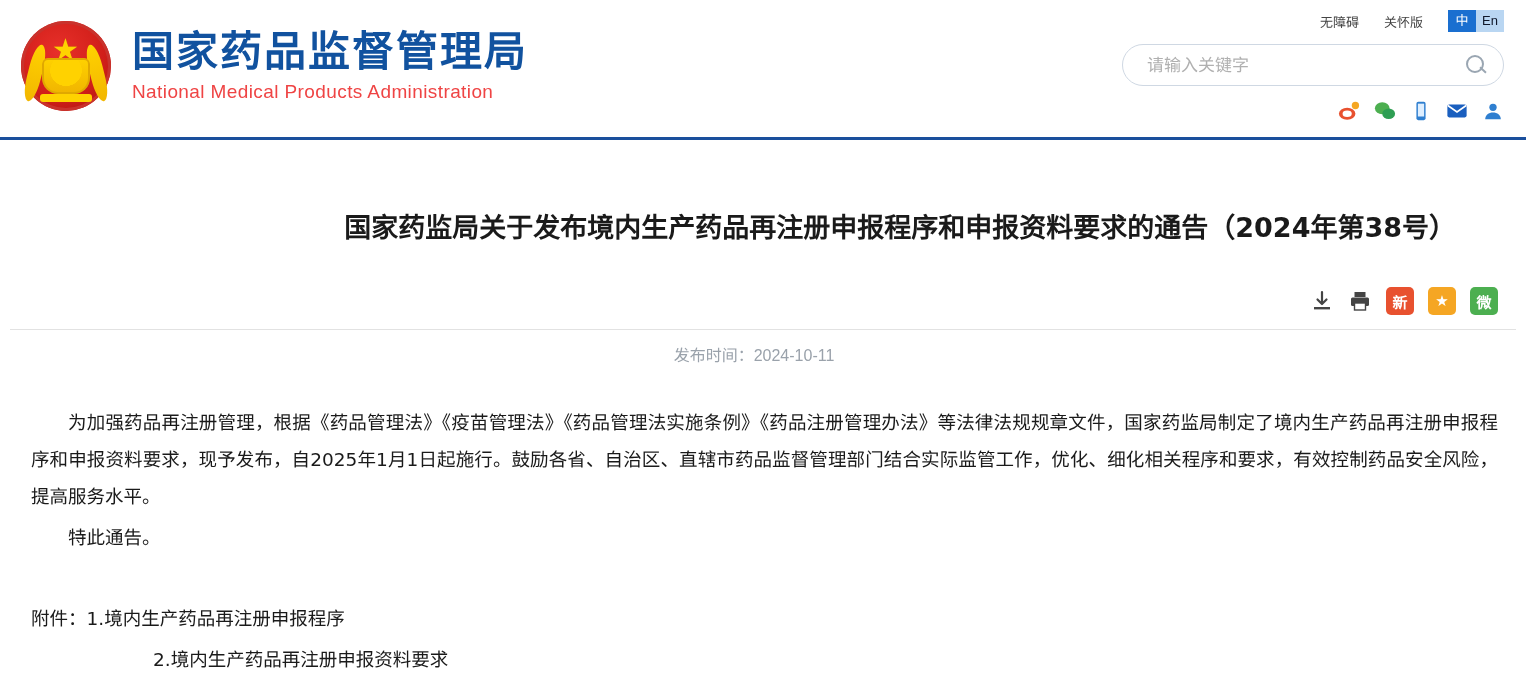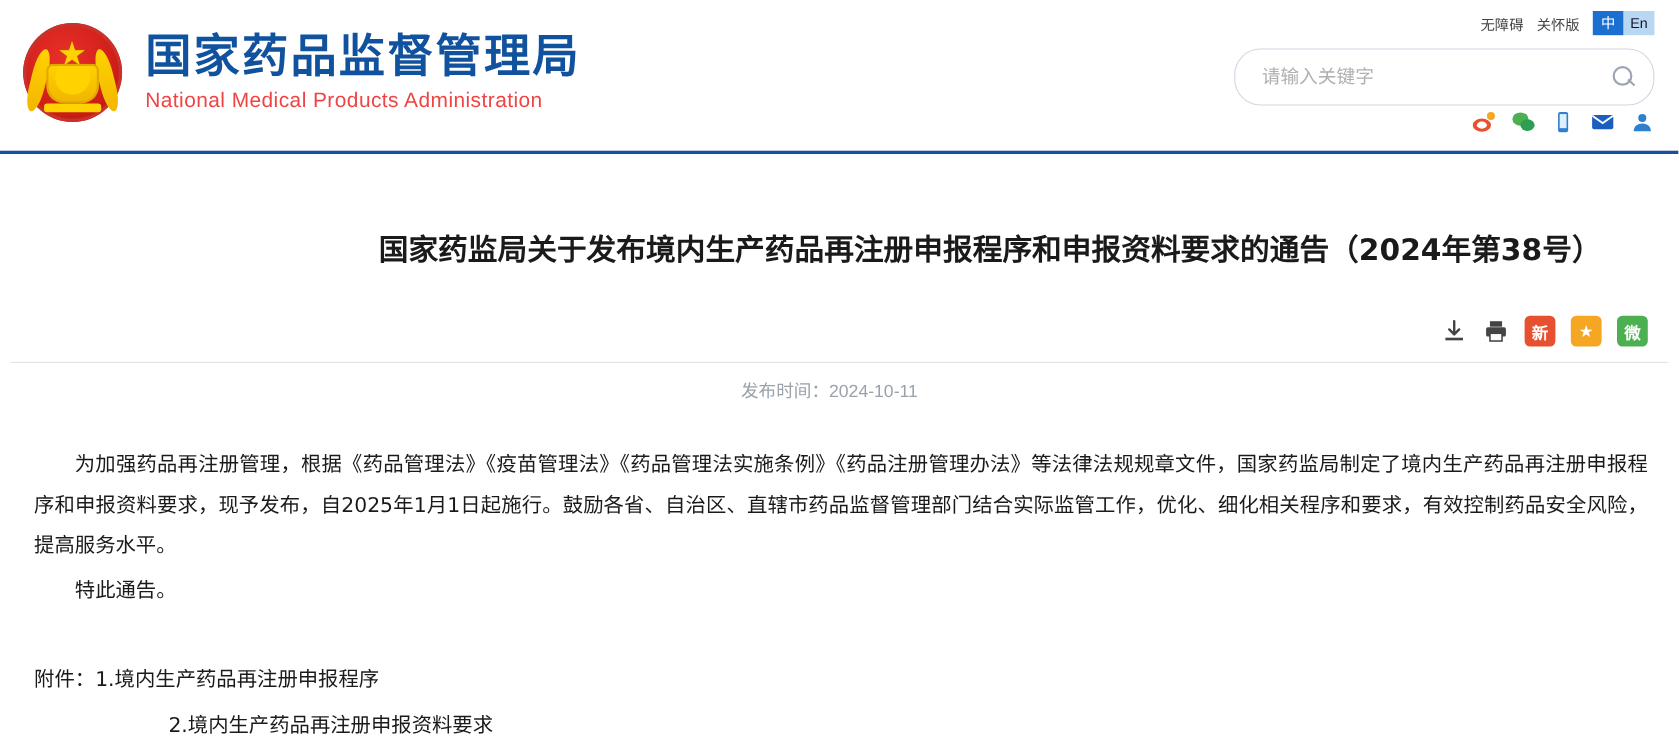"无障碍" .util { gap: 12px -> 25px }
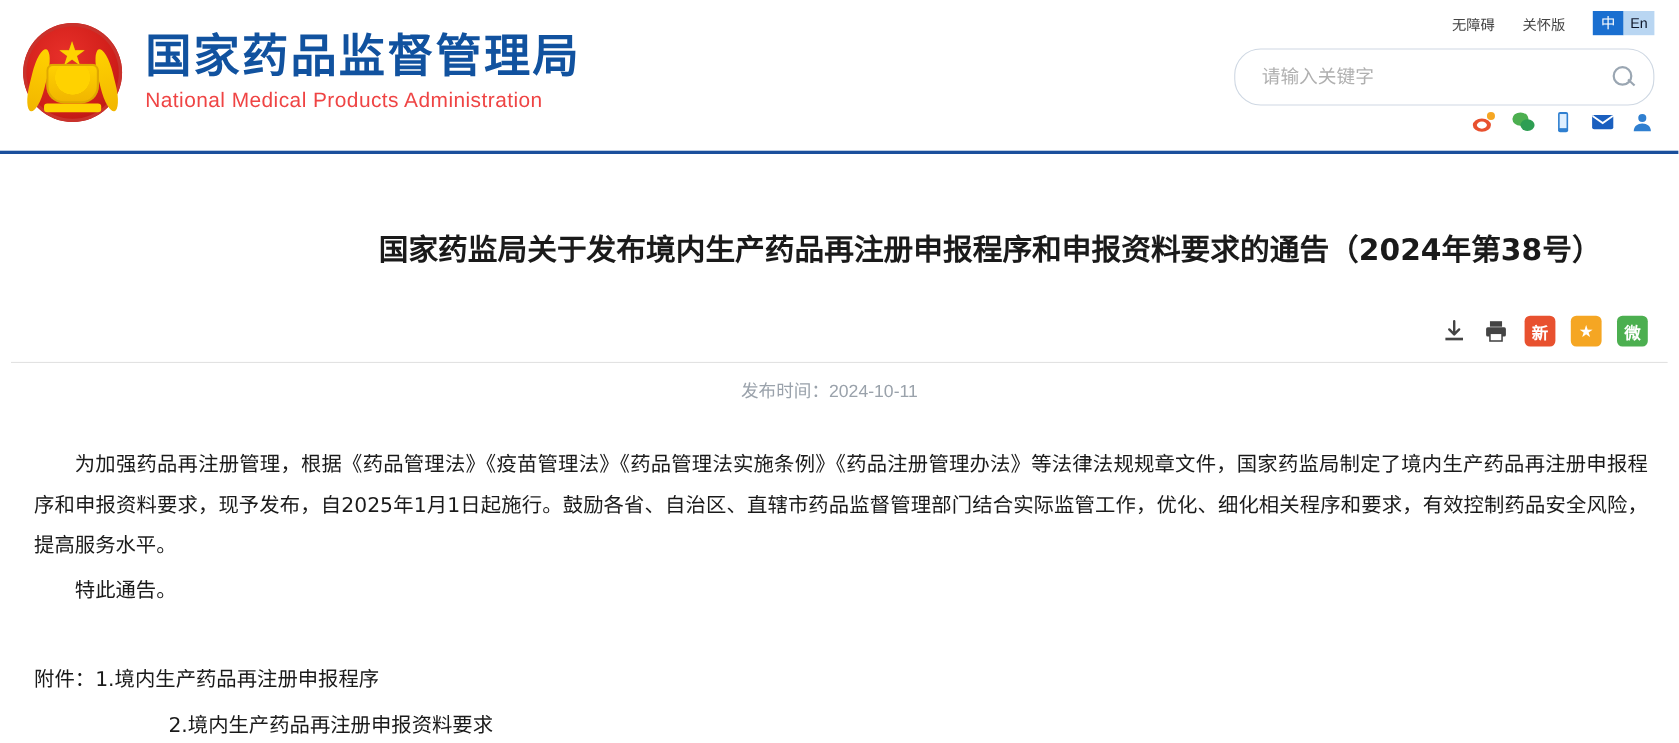"请输入关键字" .searchwrap { height: 52px -> 42px }
